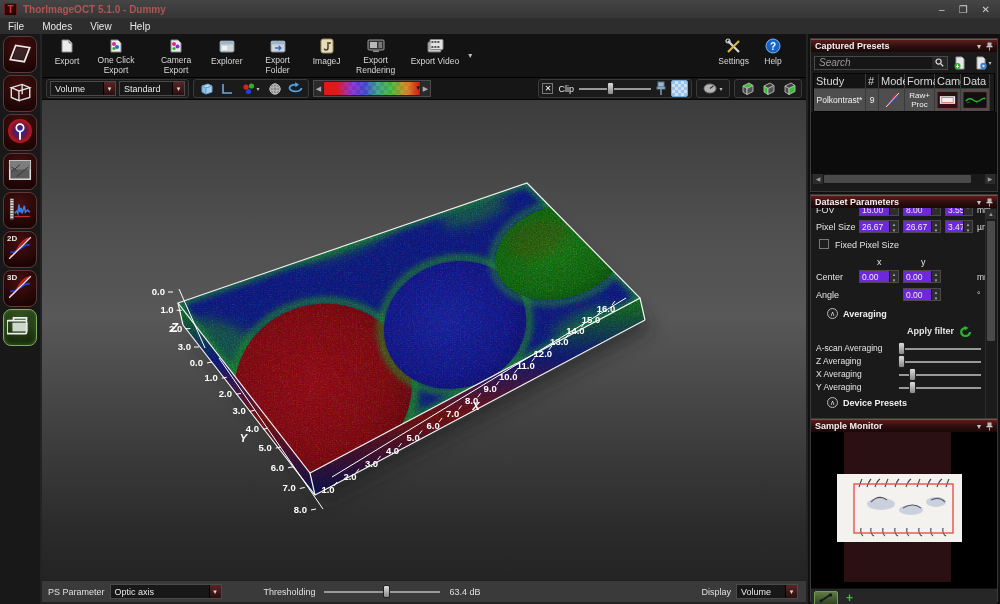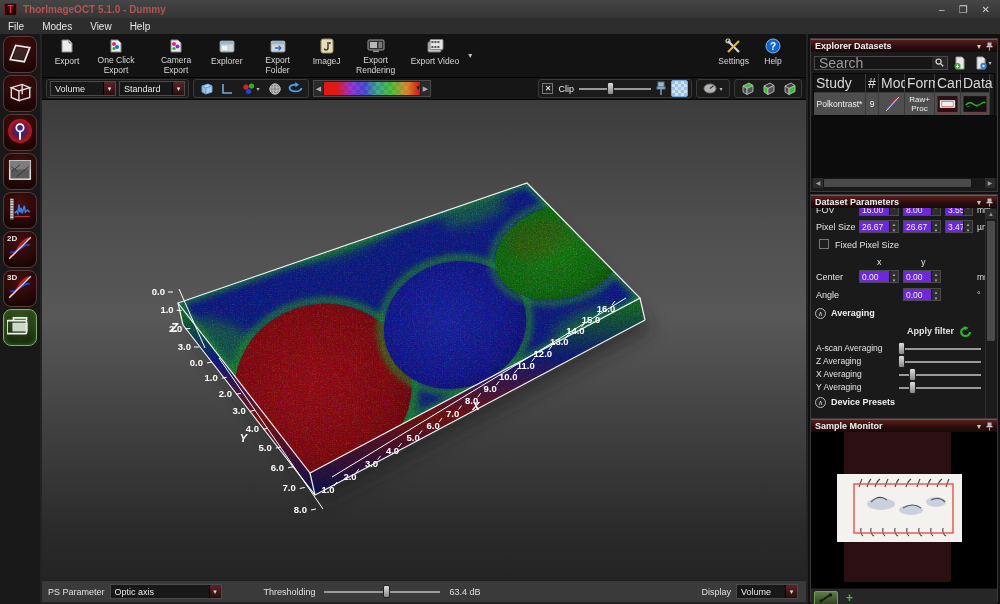"Explorer Datasets" span.ph-title { text: Explorer Datasets -> Captured Presets }
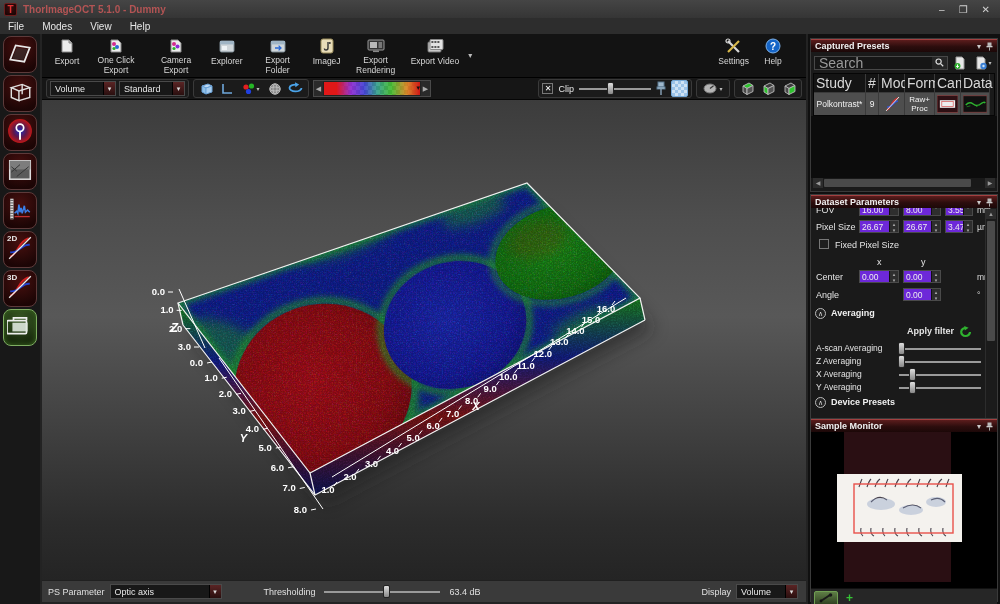"Search" #cd-search .ph { font-size: 14px -> 10px; font-style: none -> italic }
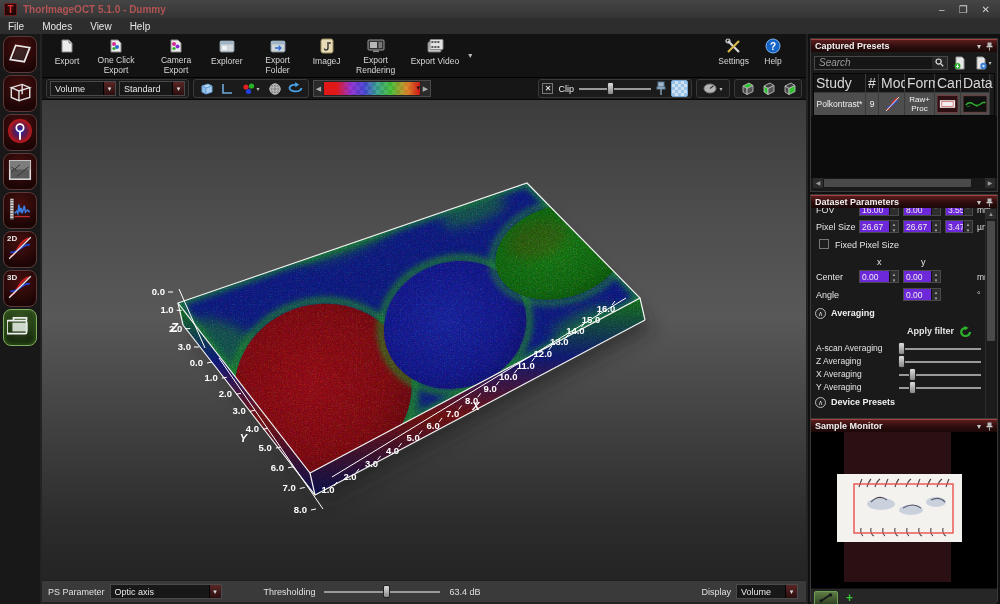"Study" .cd-hcell { font-size: 14px -> 11px }
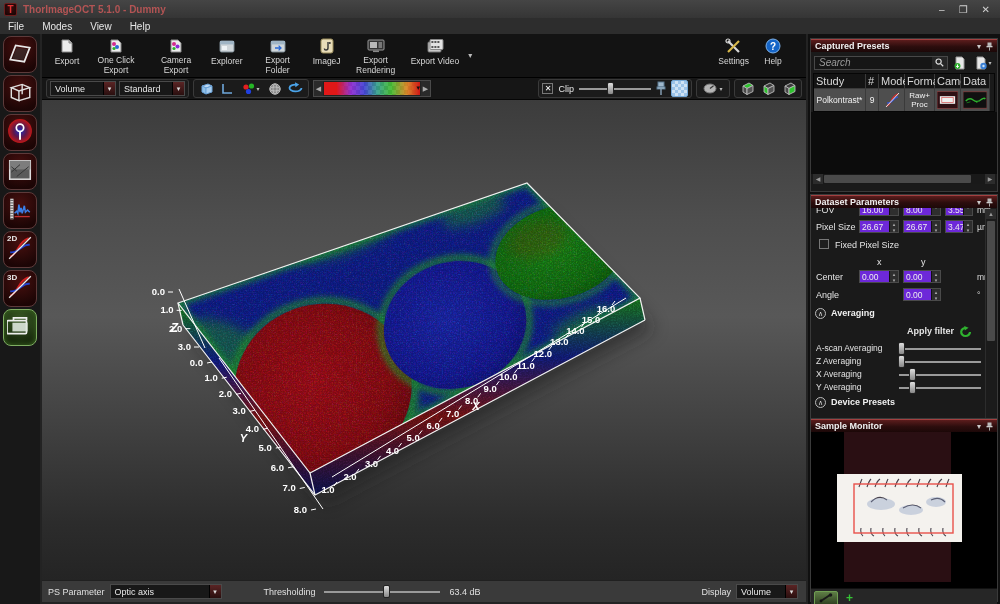"Averaging" .sec-head { align-items: flex-start -> center; left: 4px -> 16px }
